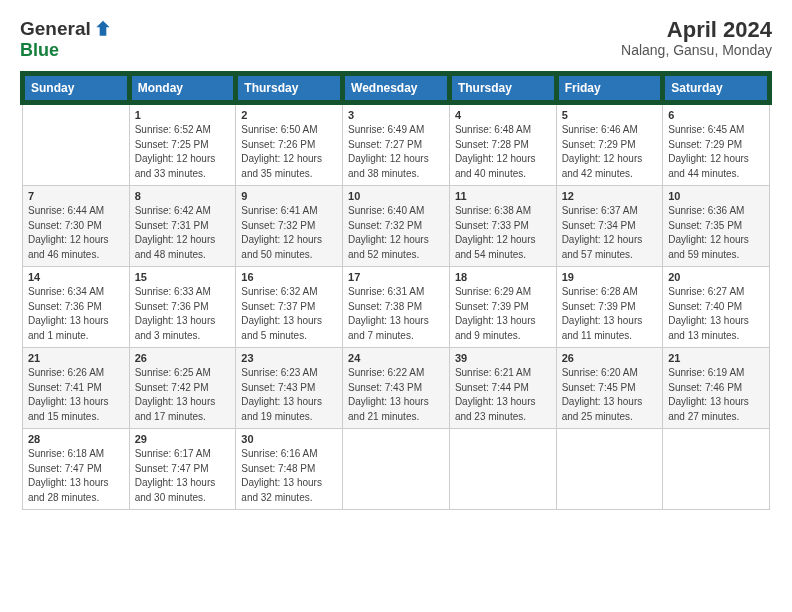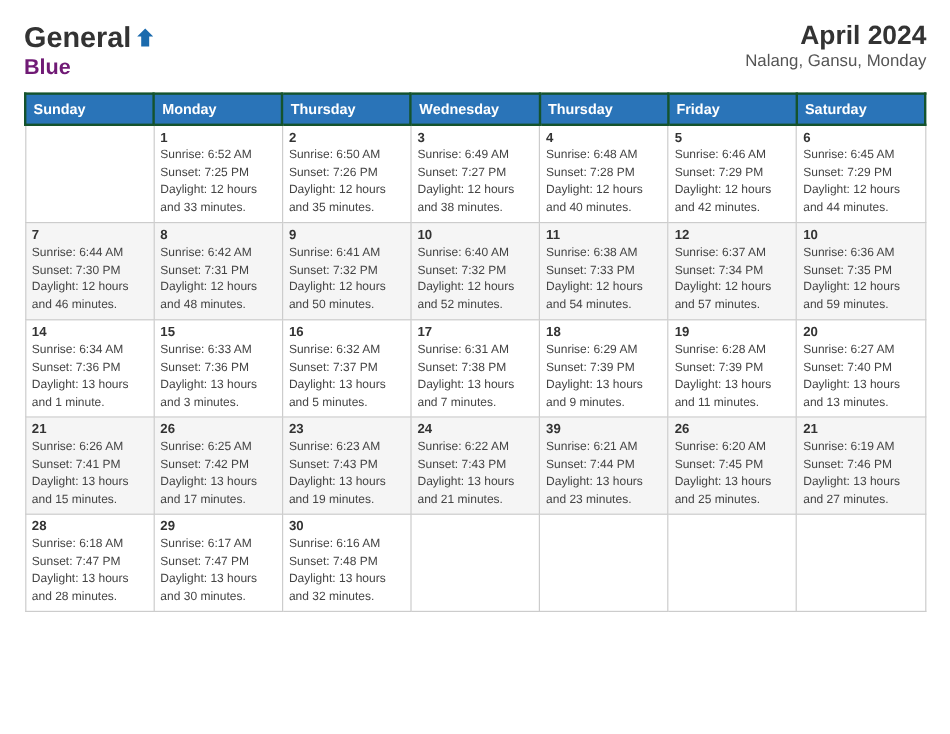"General" .logo-general { font-size: 24px -> 19px }
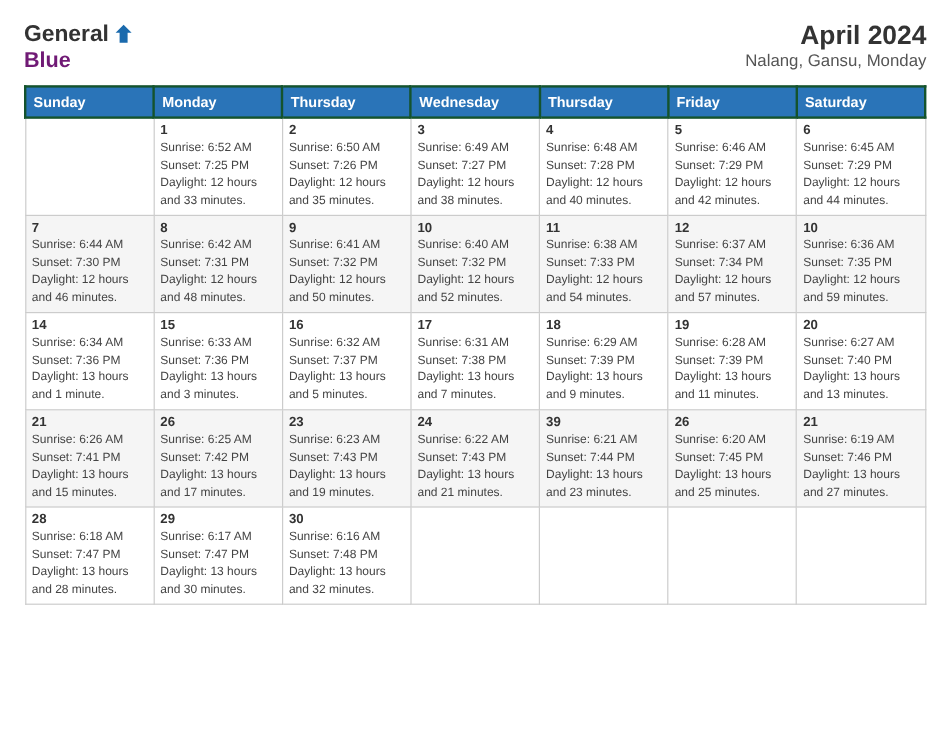"Blue" .logo-blue { color: #701a75 -> #15803d }
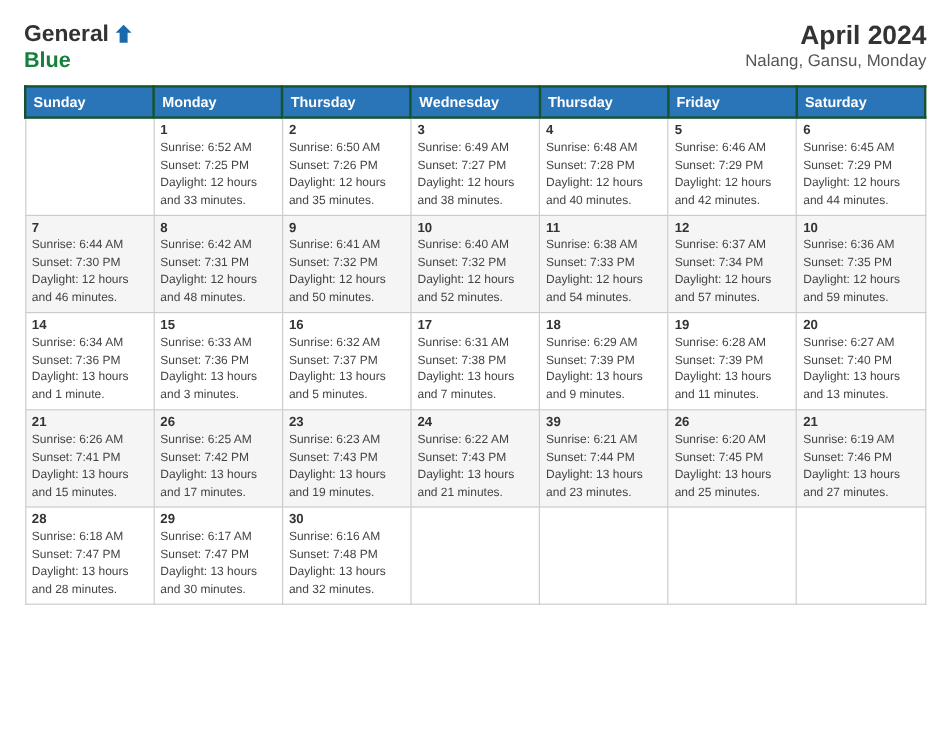"Sunday" .calendar th { border: 2px solid #14532d -> 5px solid #14532d }
